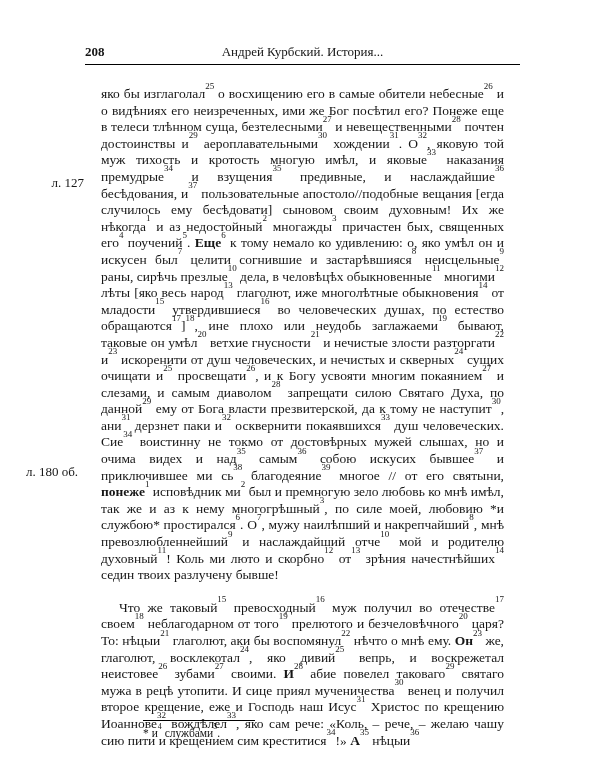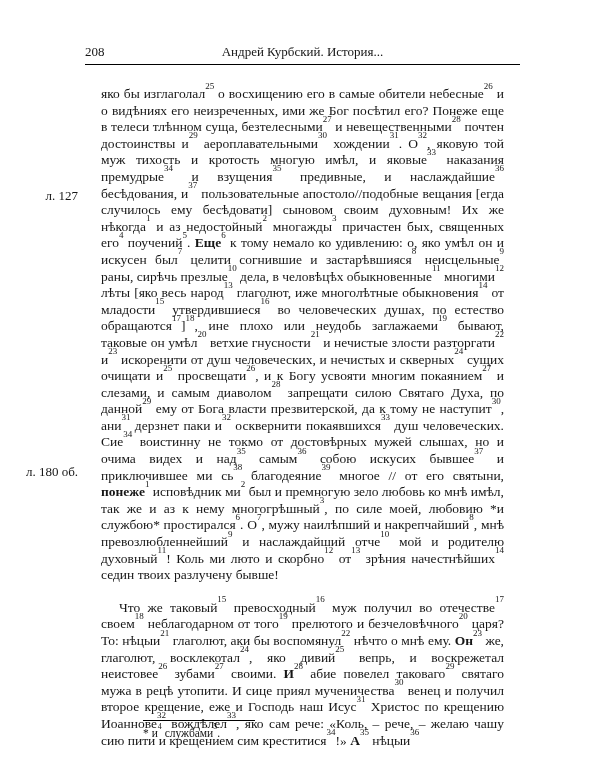"208" .pagenum { font-weight: none -> bold }
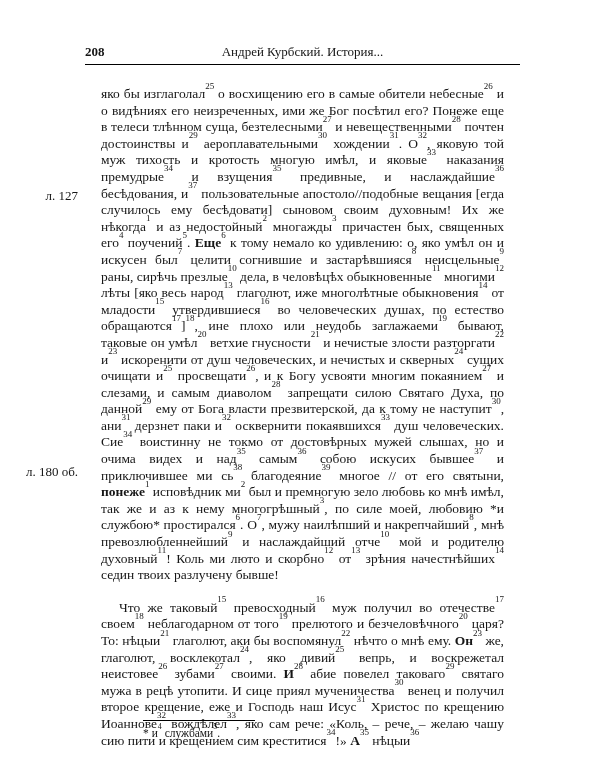"л. 127" .mn1 { padding-left: none -> 6px; top: 102px -> 89px }
